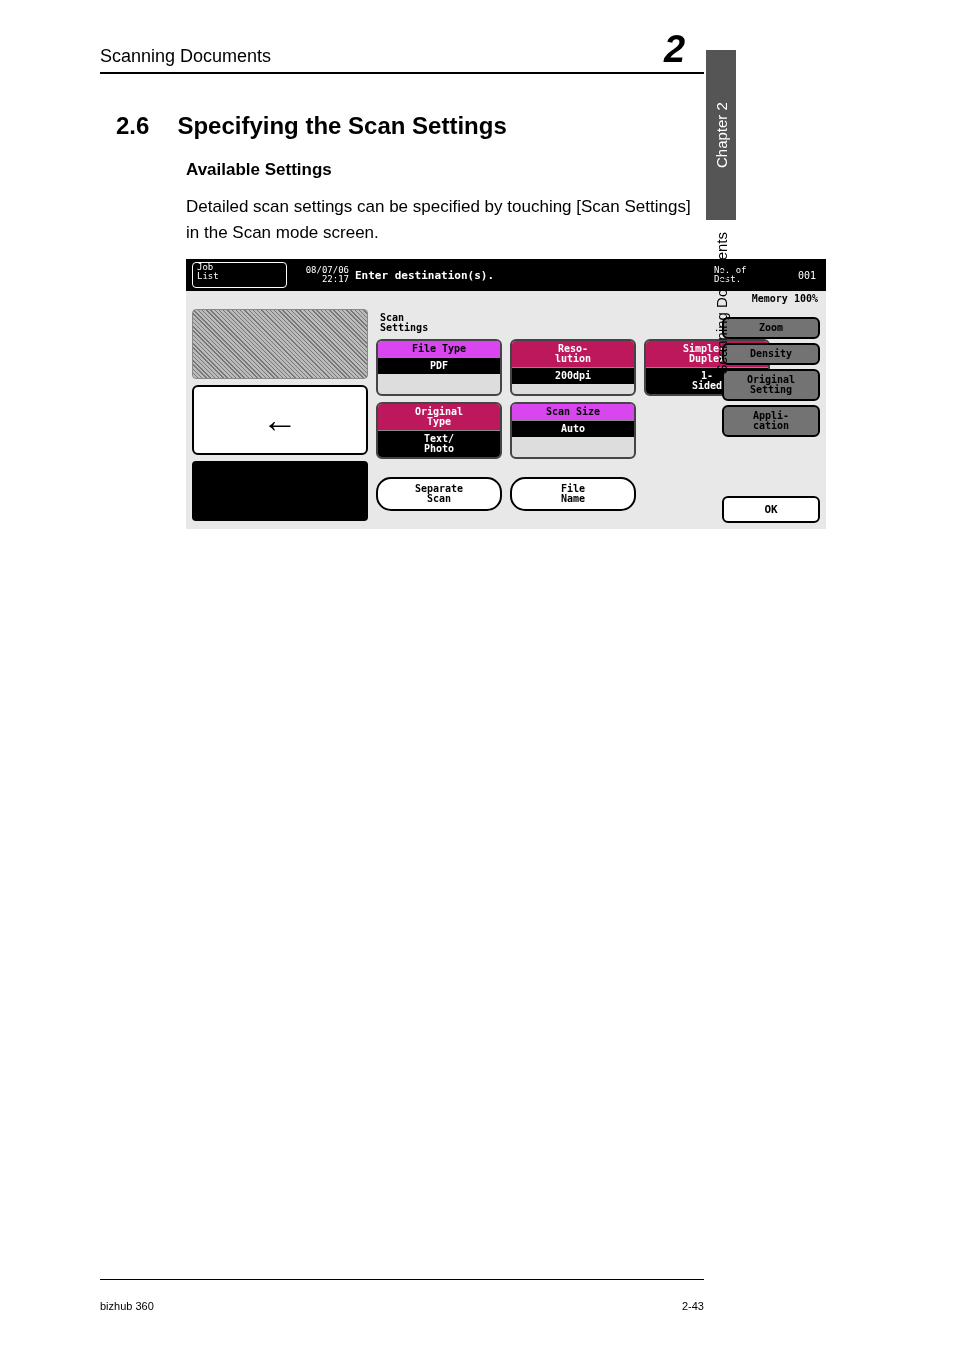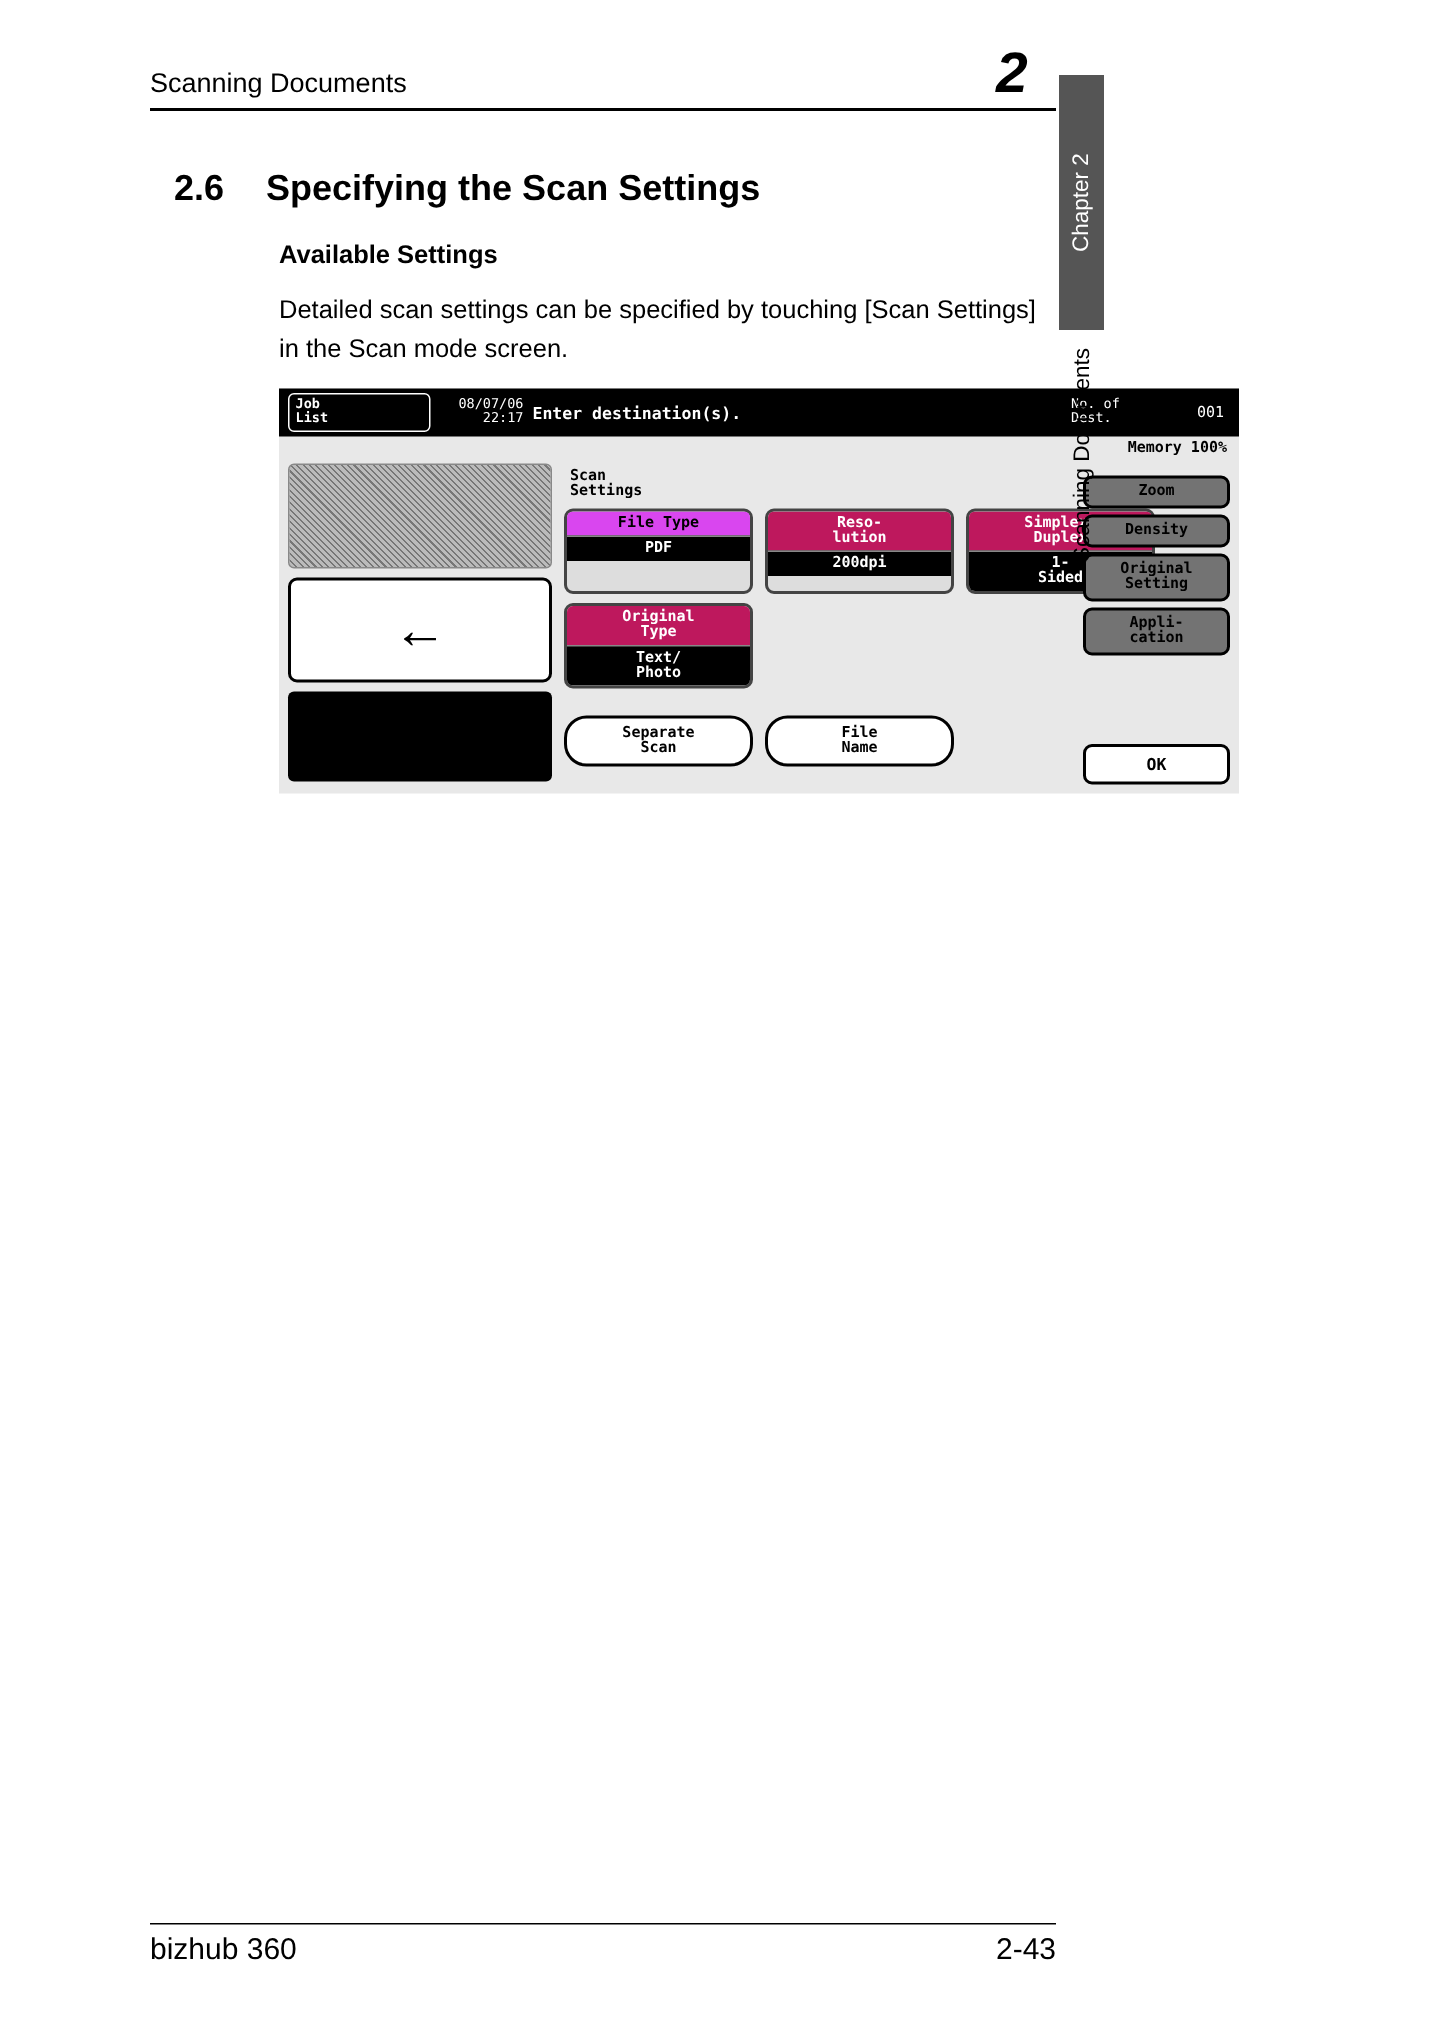"Job" .joblist { align-items: center -> none; font-weight: bold -> none }
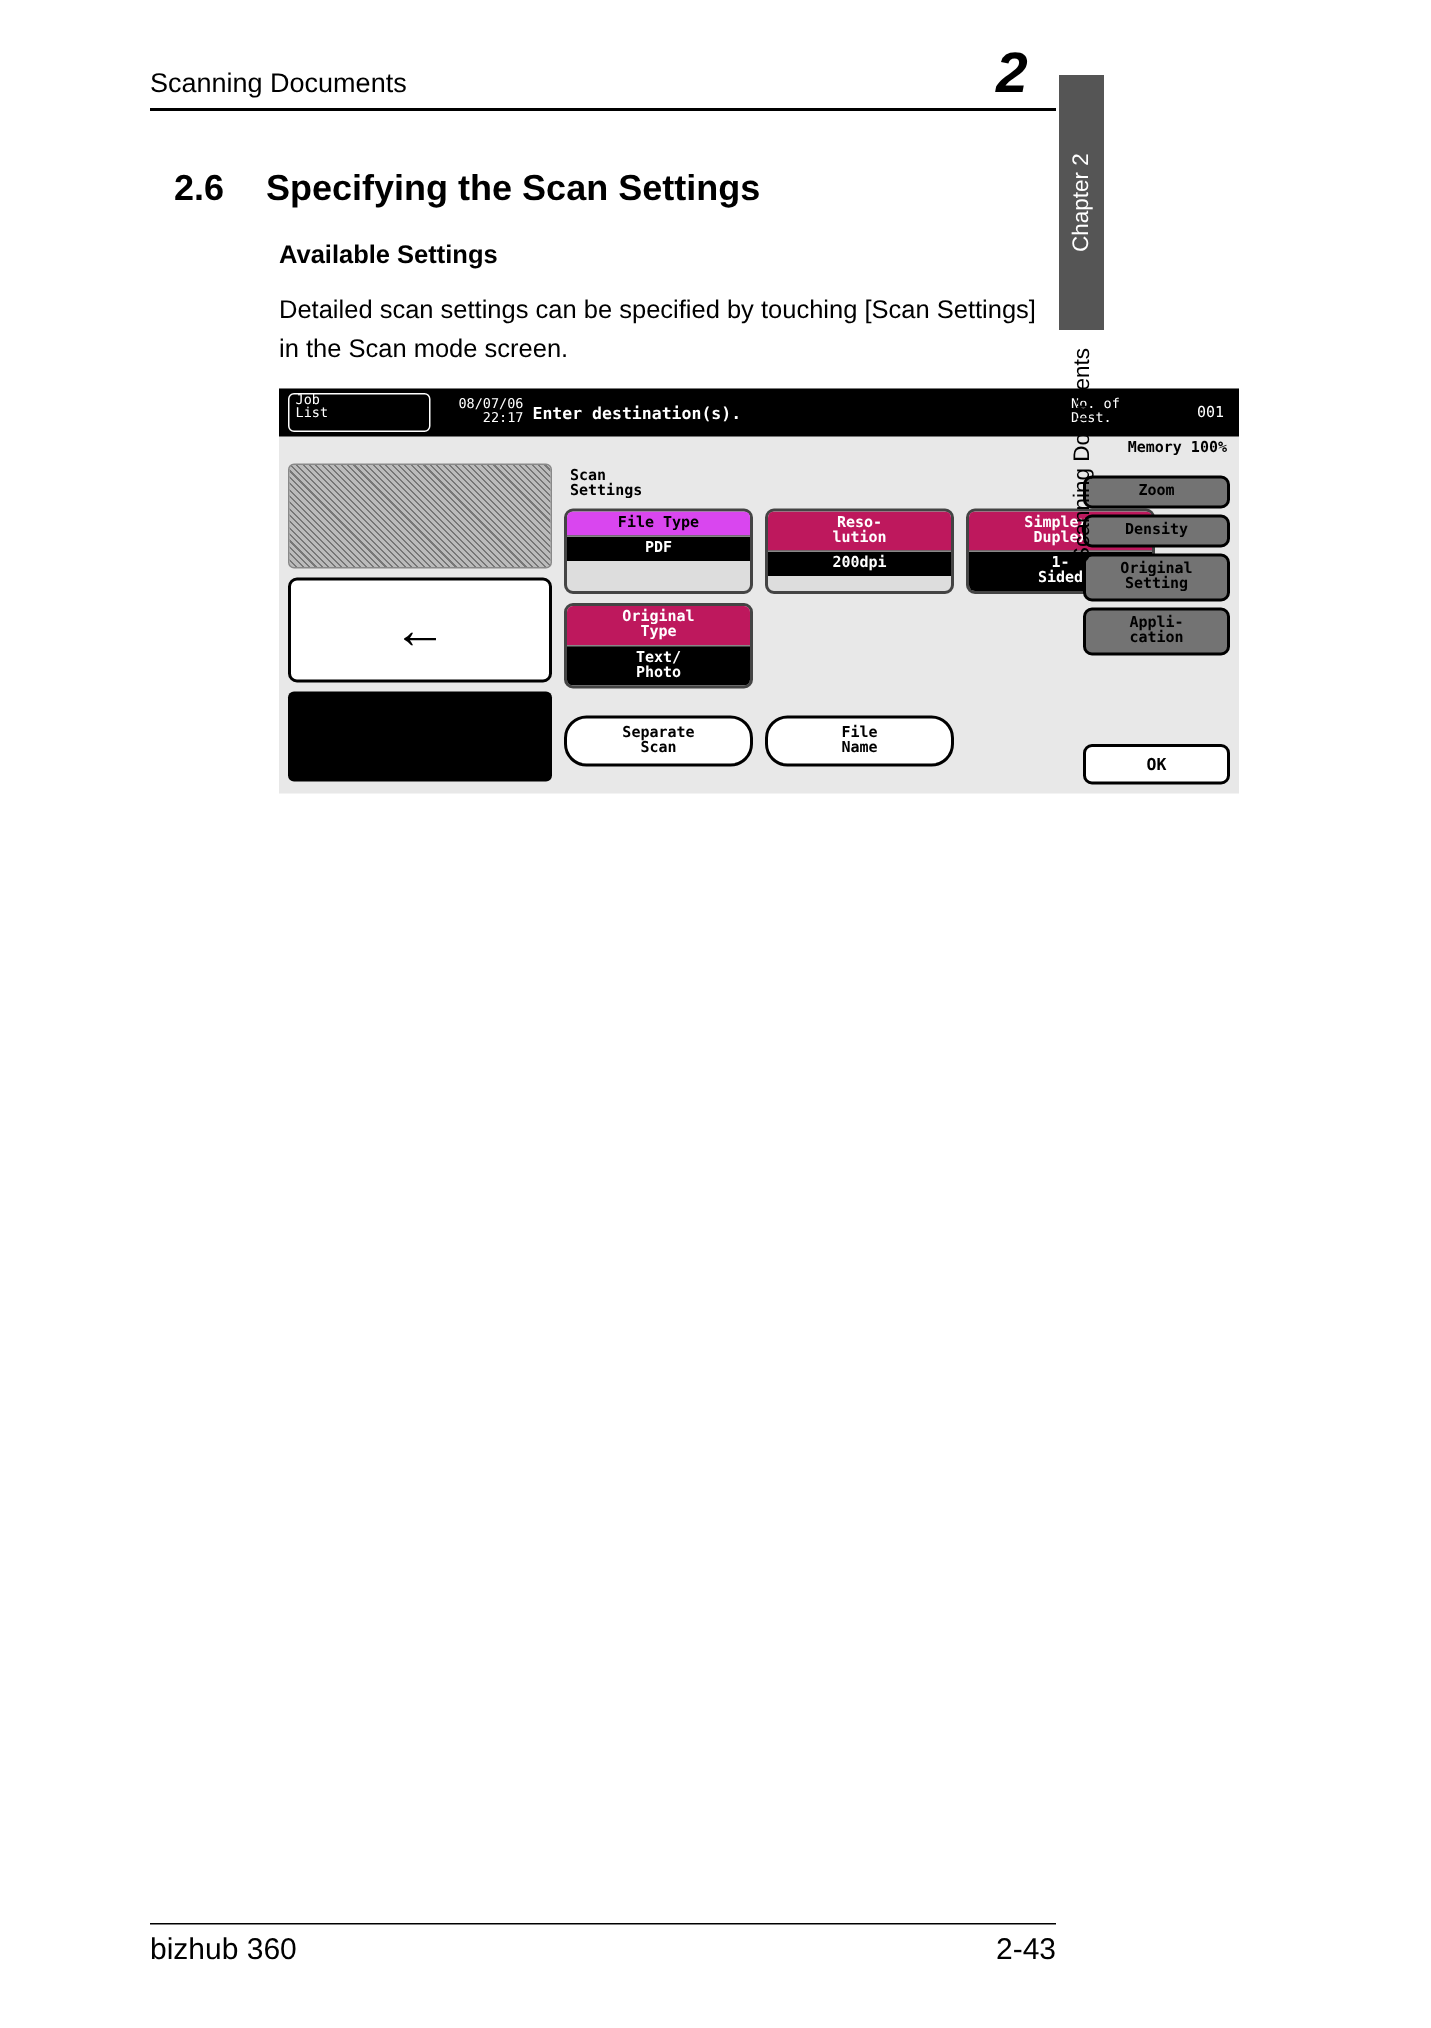"Scan Size" div.group { html: none -> <div> <div>Scan Size</div> <div>Auto</div> </div> }
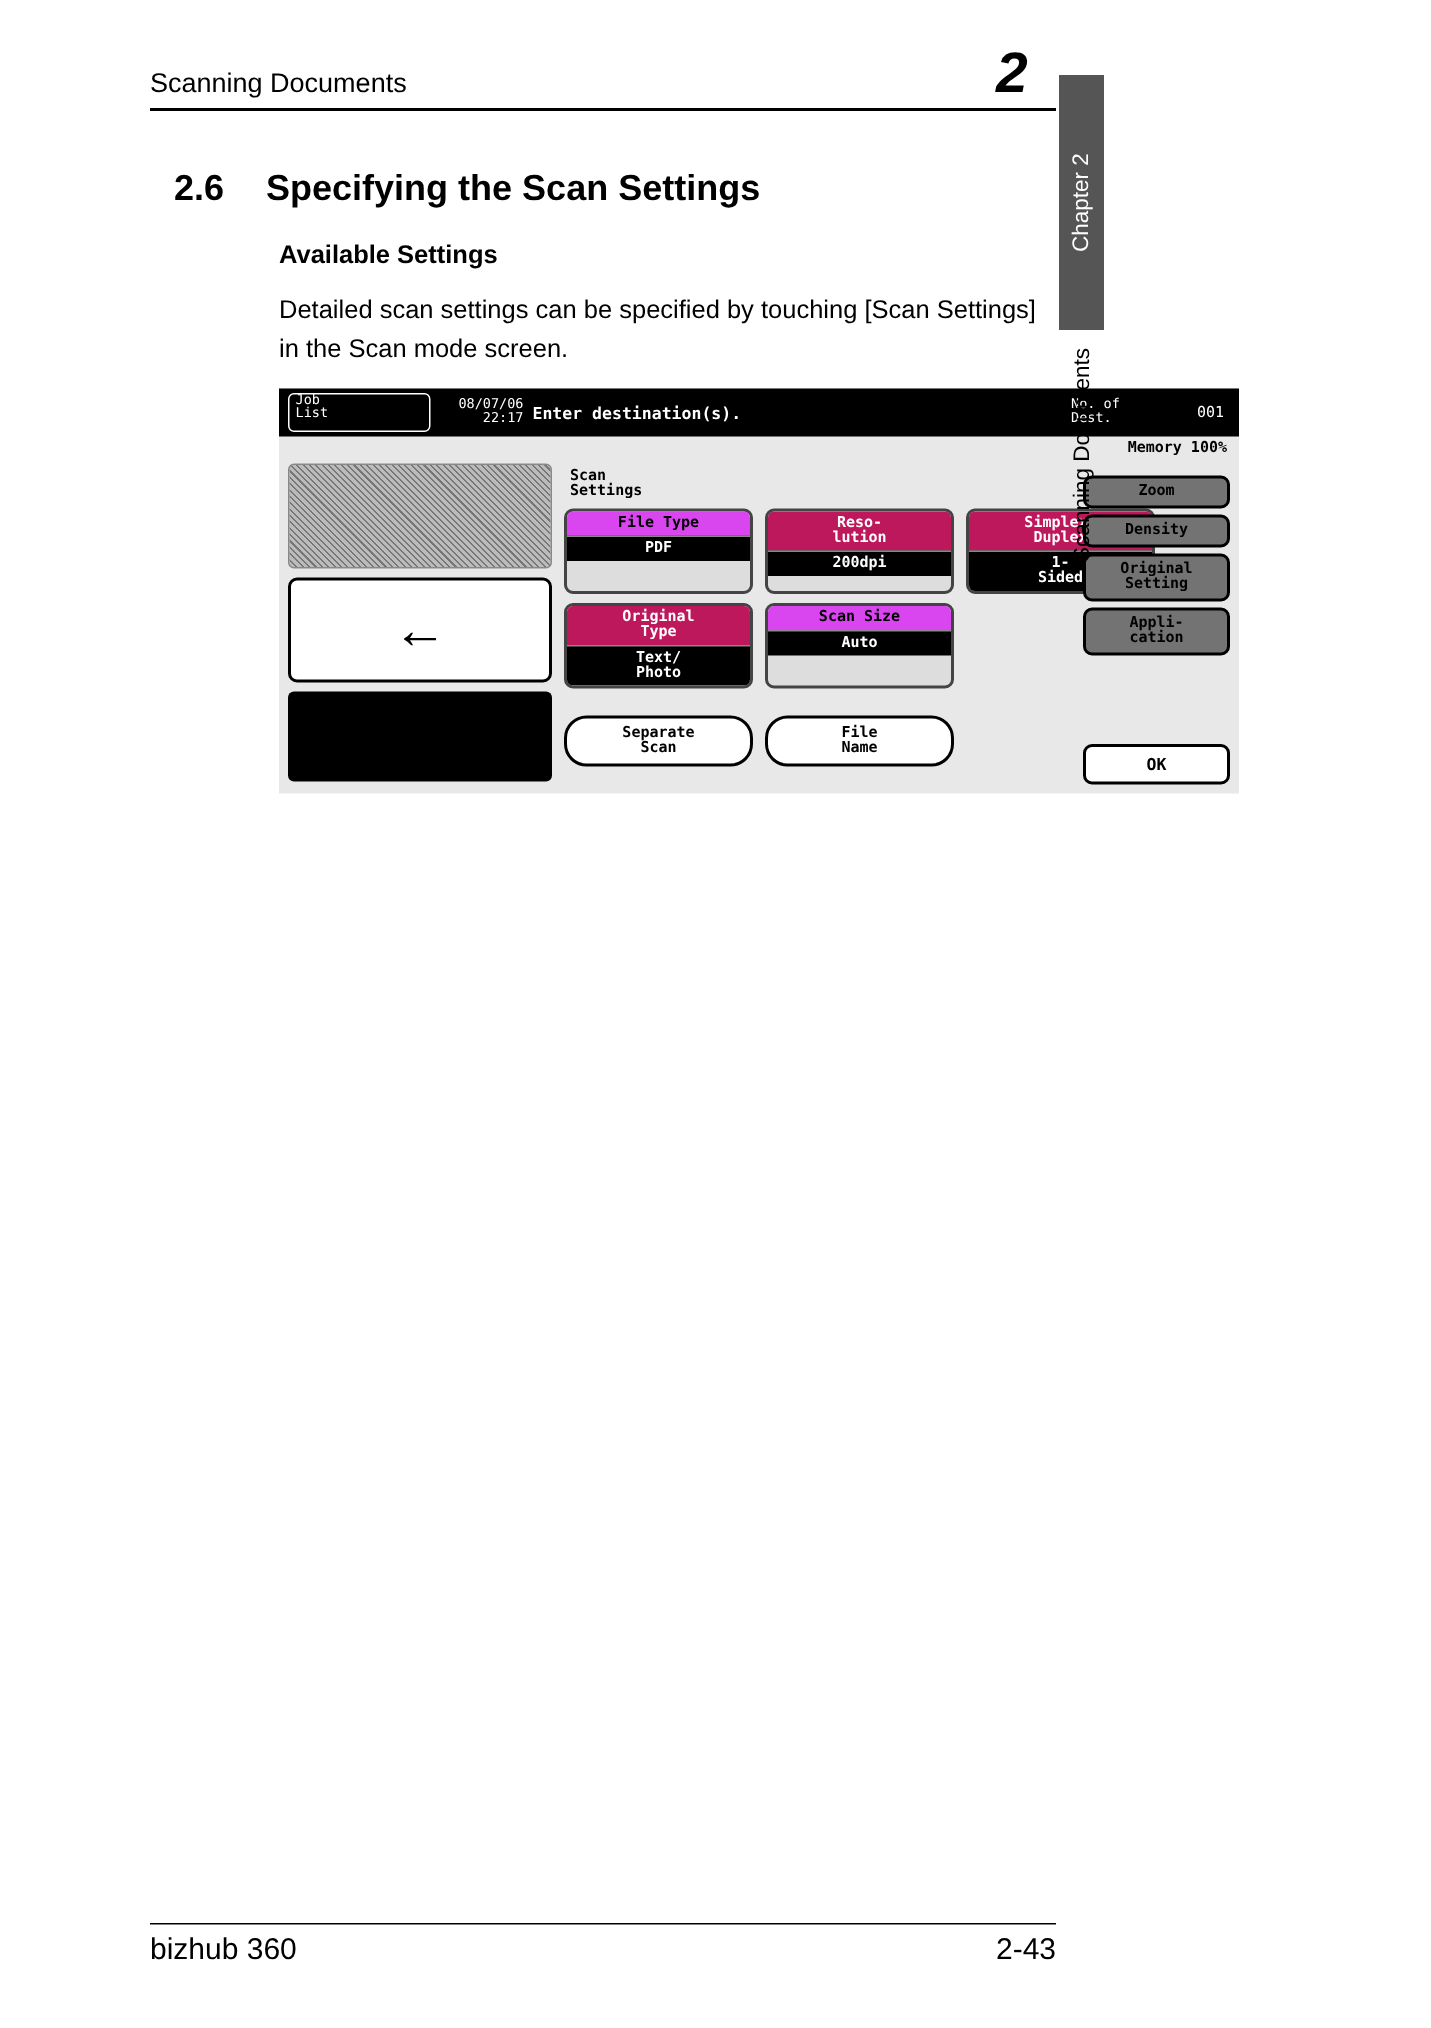"bizhub 360" .footer { font-size: 20px -> 11px; padding-top: 6px -> 20px }
